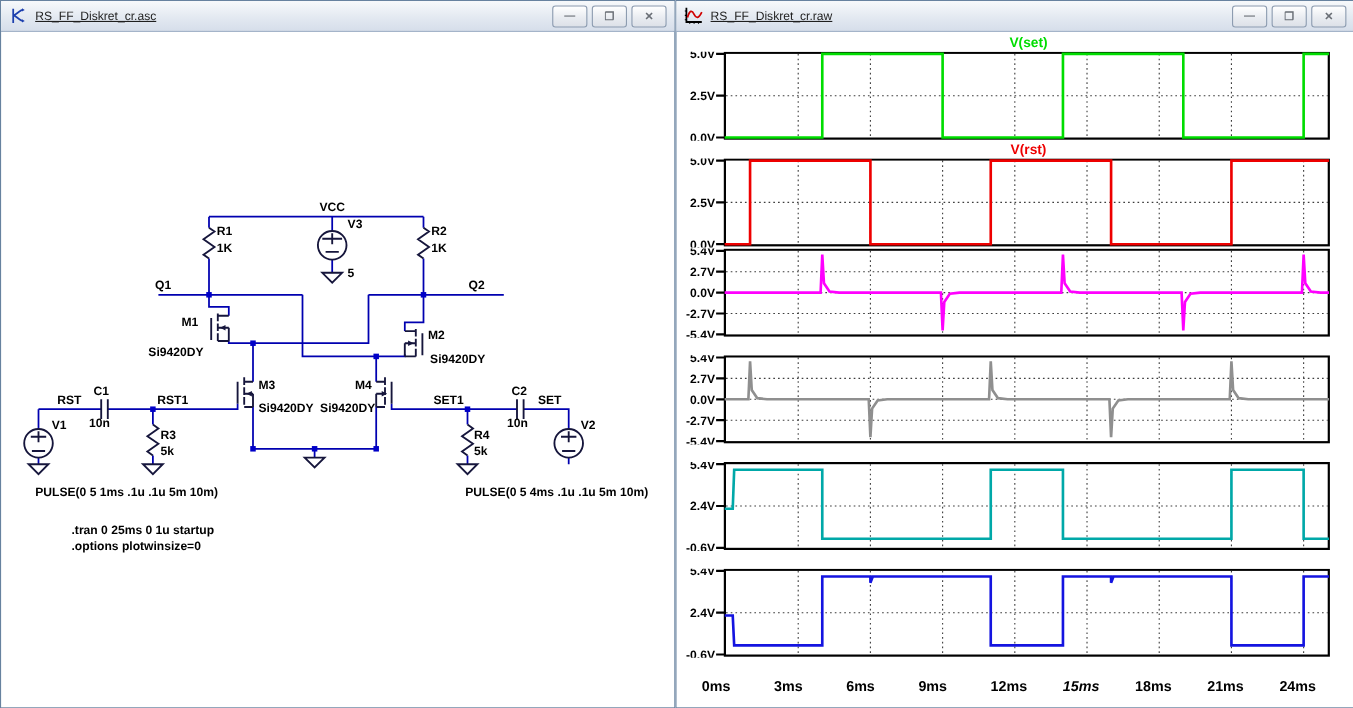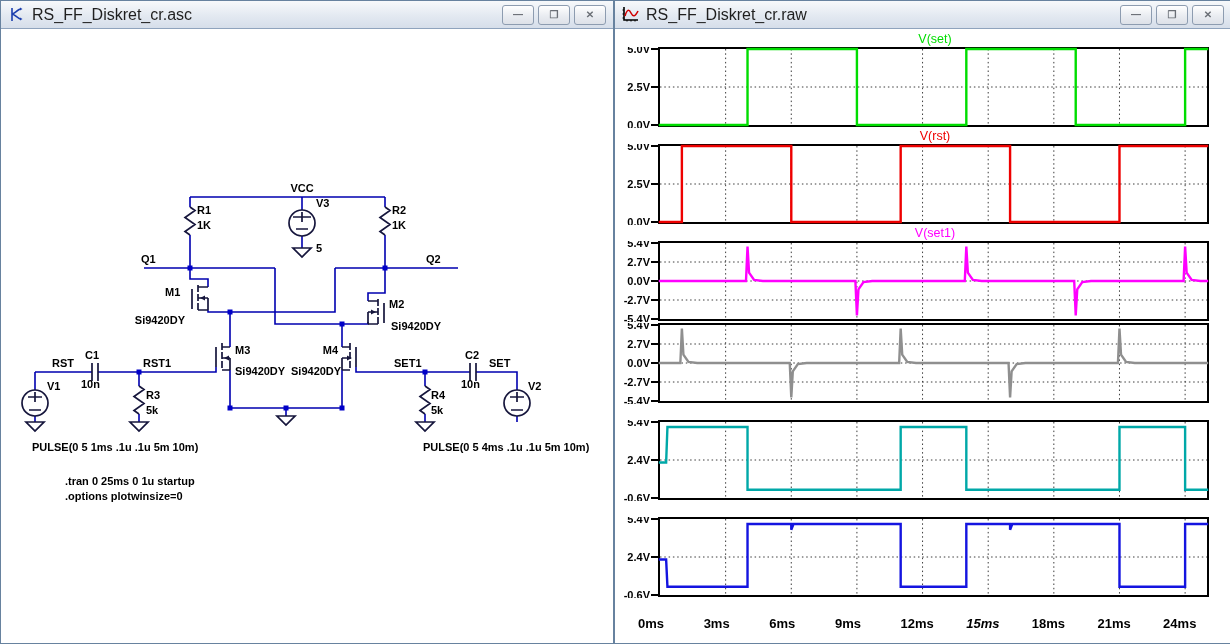"RS_FF_Diskret_cr.asc" .win-title { font-size: 16px -> 11px; text-decoration: none -> underline }
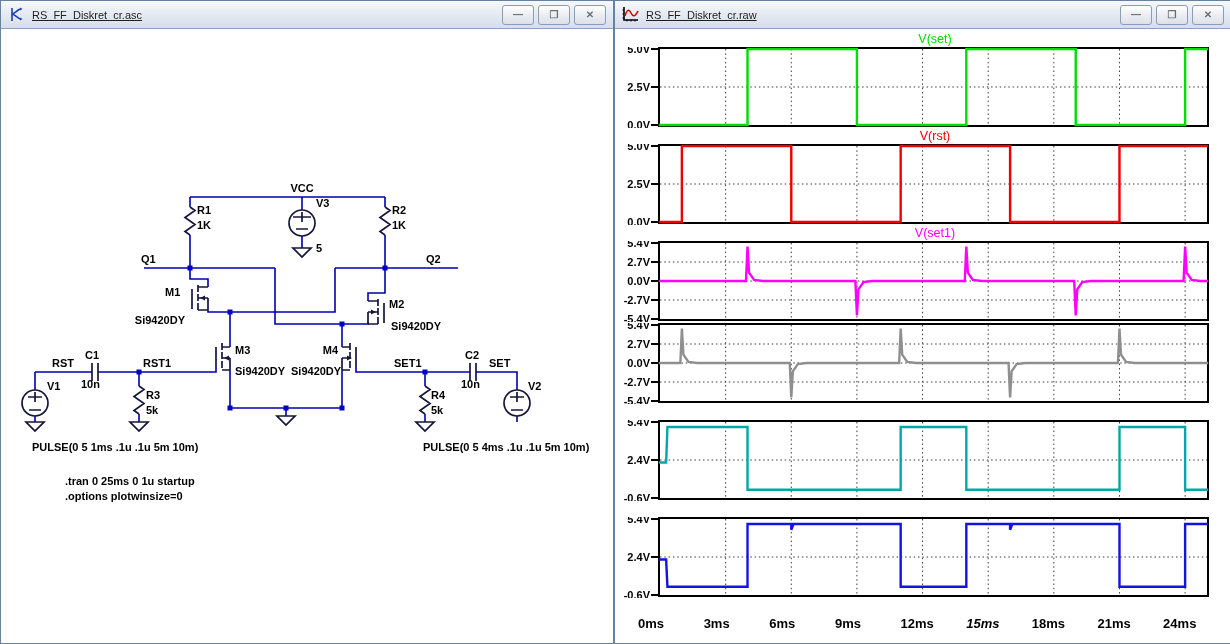"V(set)" .pane-title { font-weight: normal -> bold }
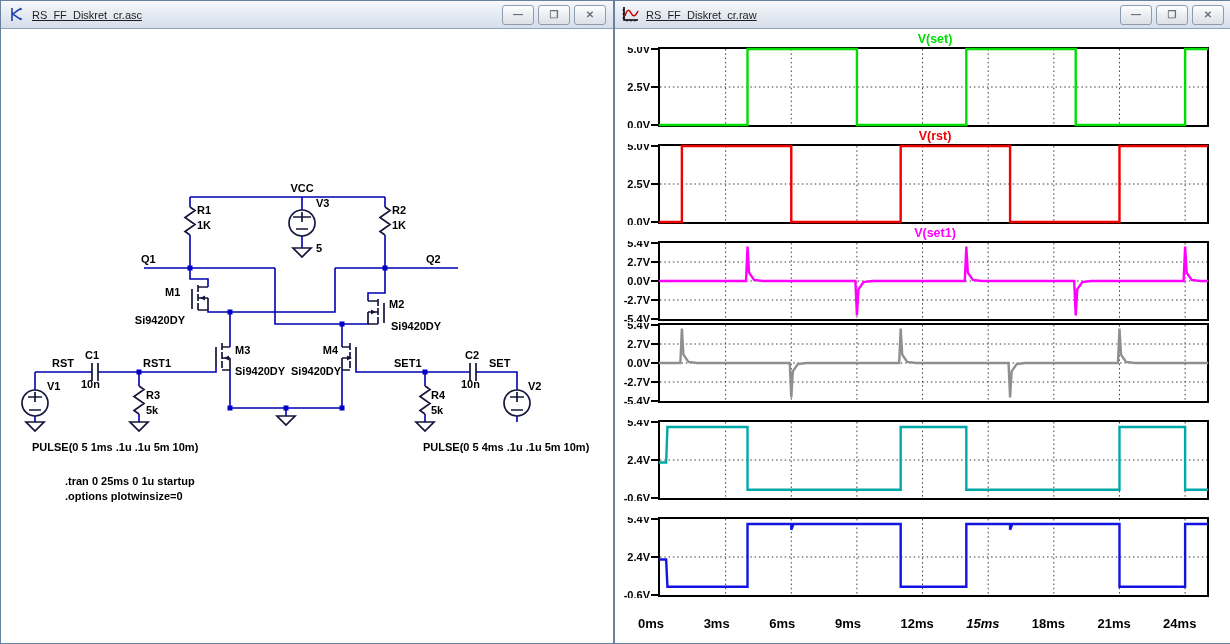"V(set1)" div.pane-title { html: <div>V(set1)</div> -> none }
